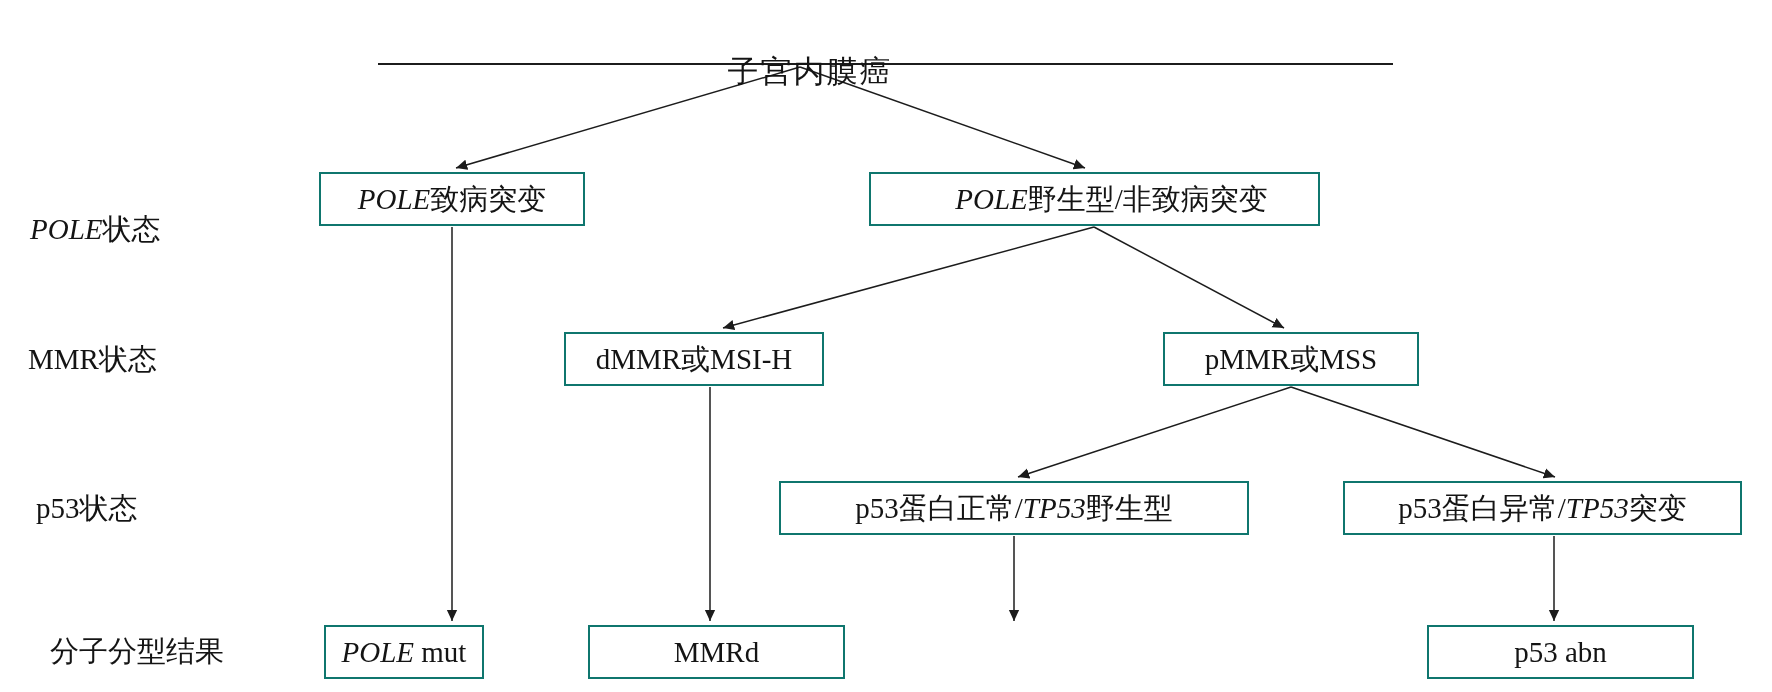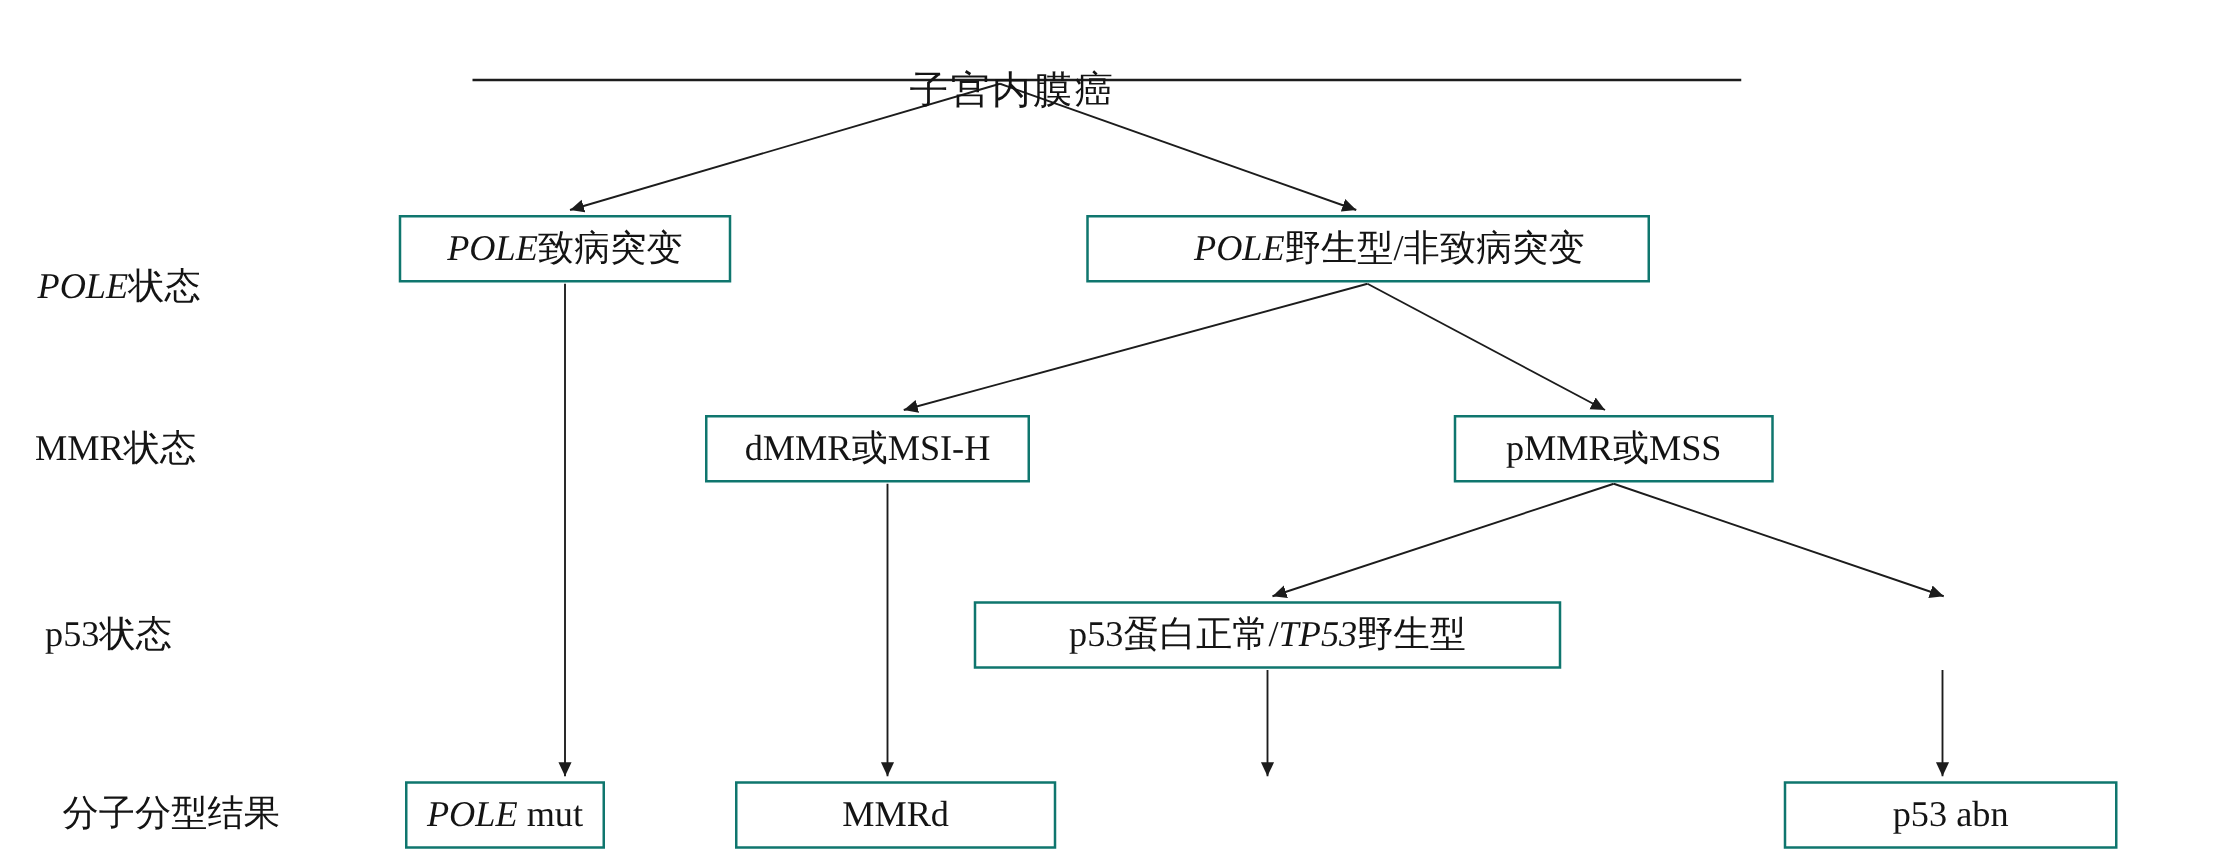"p53蛋白异常/TP53突变" div.node { html: none -> <div><span>p53蛋白异常/</span><span>TP53</span><span>突变</span></div> }
